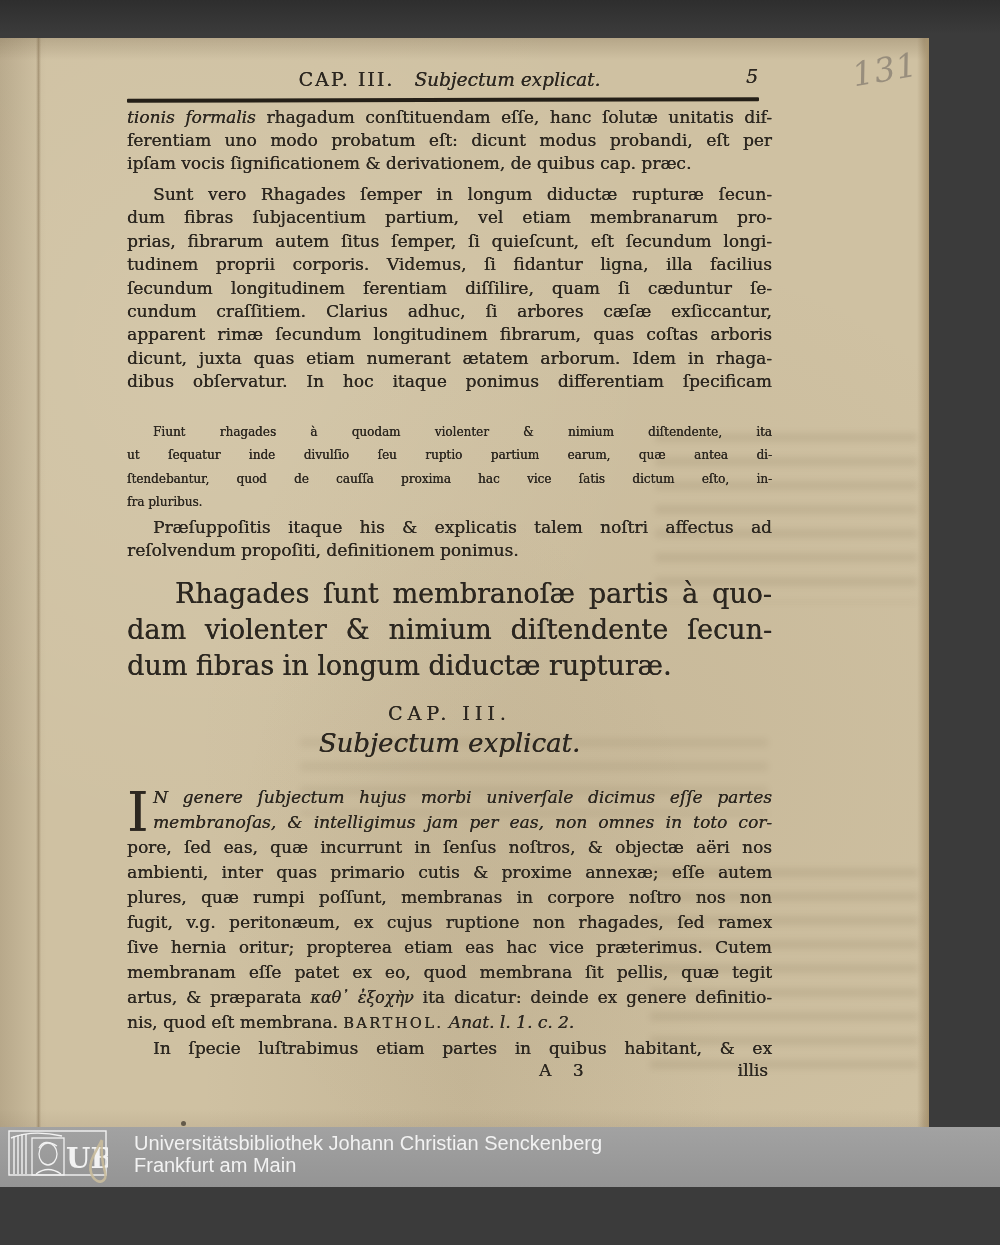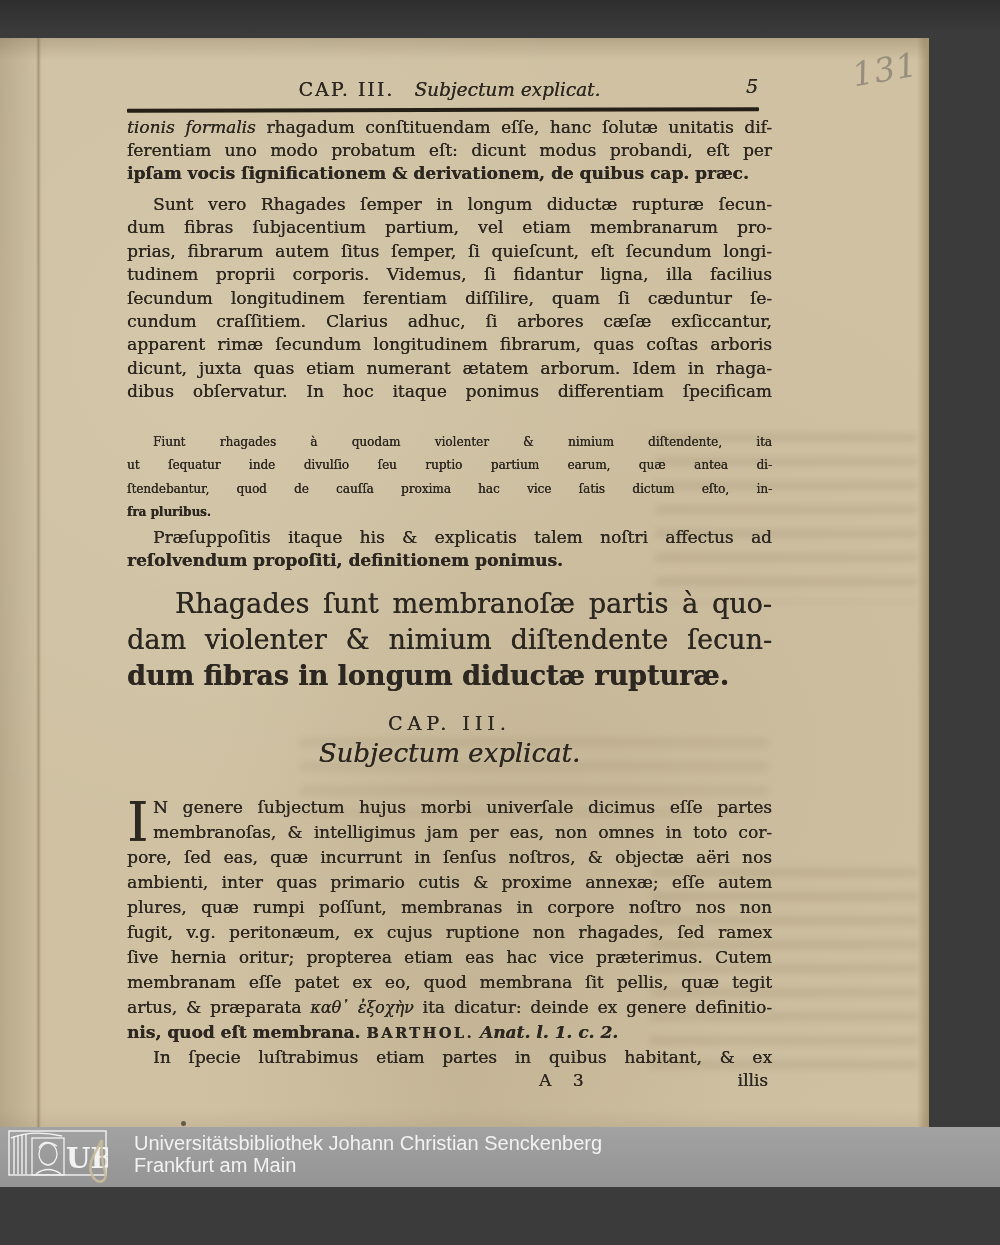"CAP. III." .text-col { margin-top: 10px -> none }
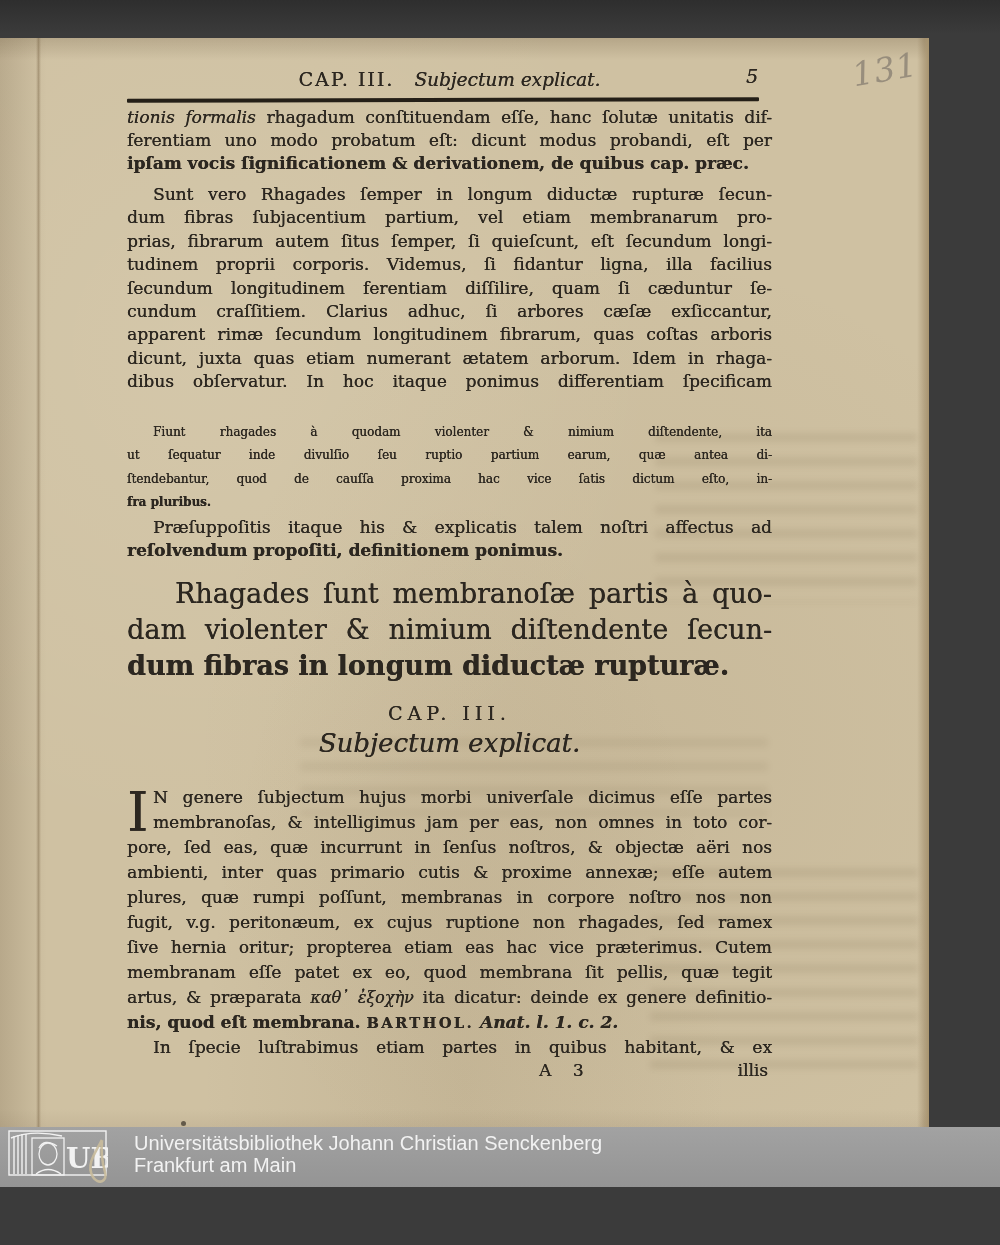"ipſam vocis ſignificationem &" .endline { font-weight: bold -> none }
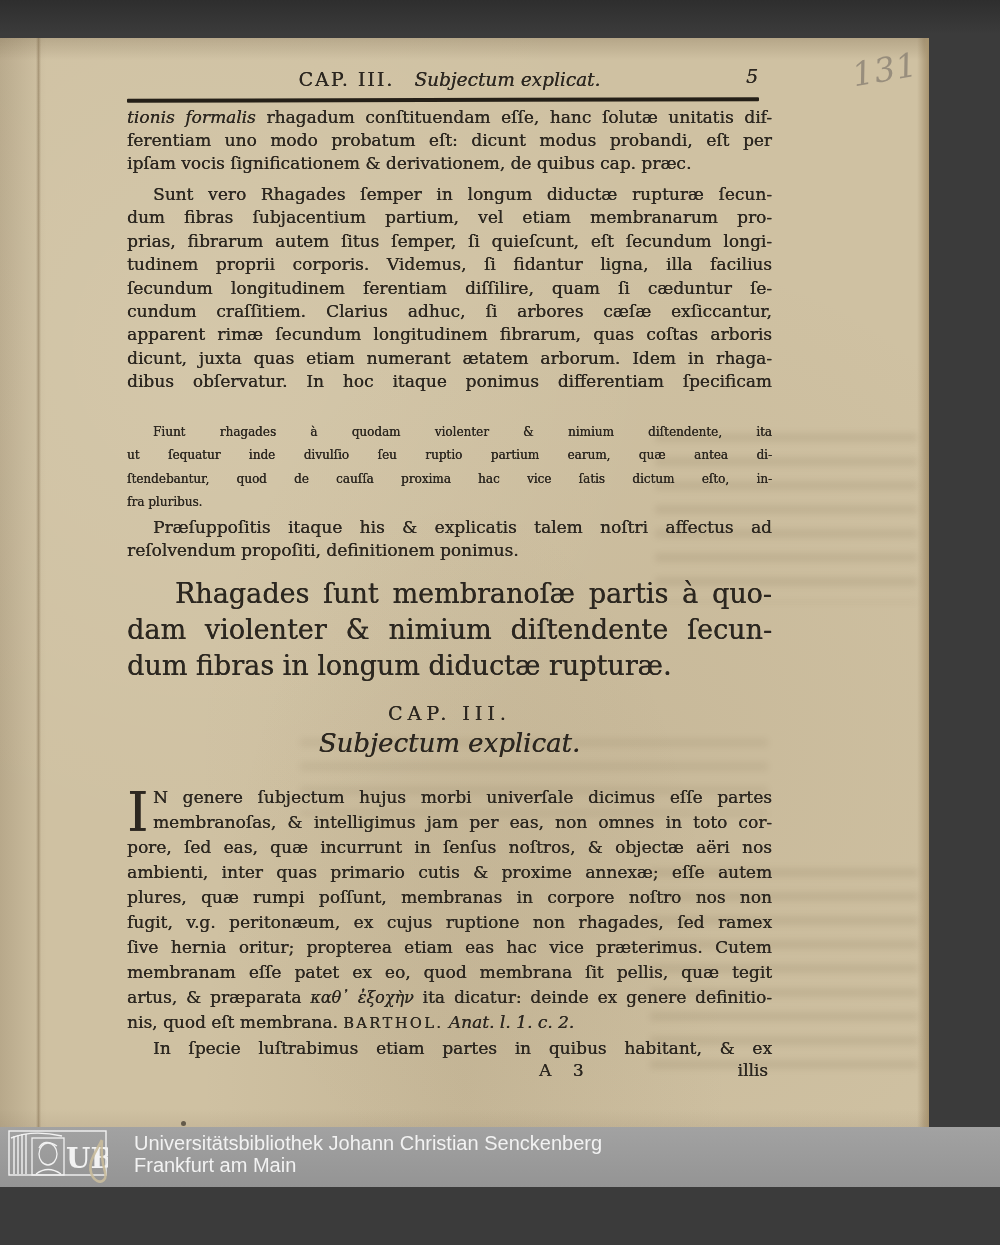"N genere ſubjectum hujus morbi" #p5 .padded { font-style: none -> italic }
